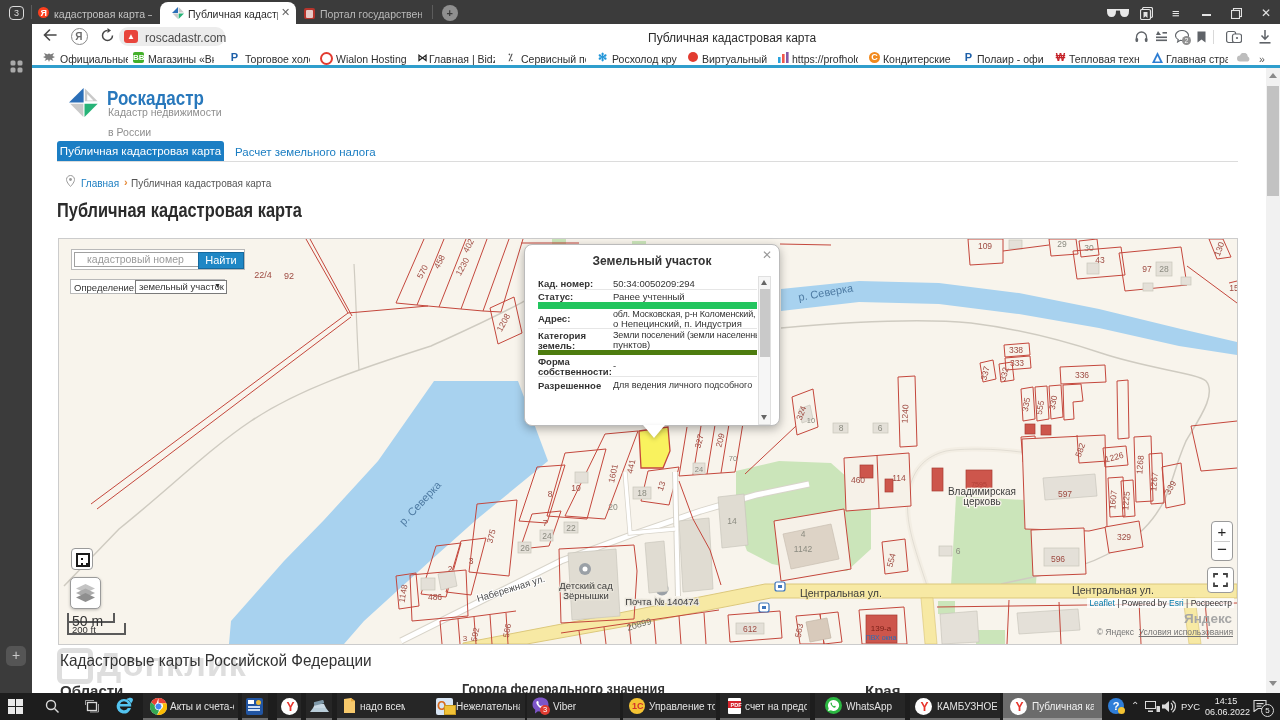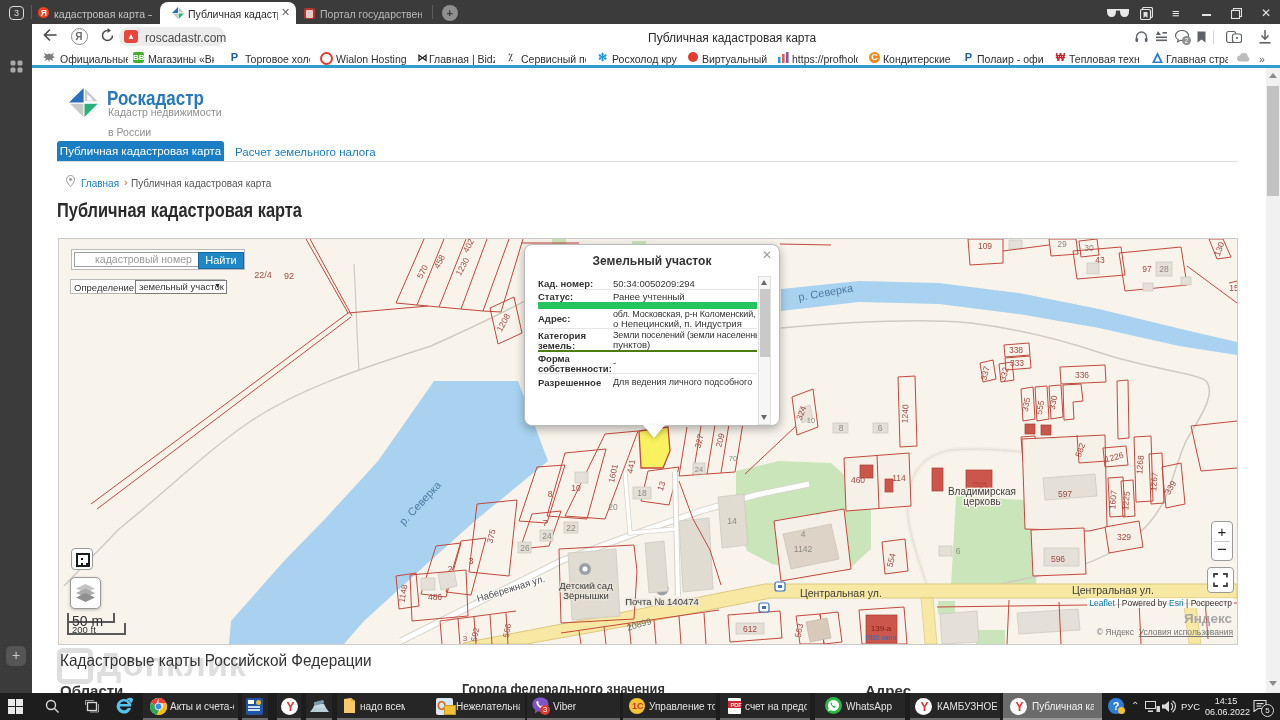"кадастровый номер" div.a { padding-left: 20px -> 12px }
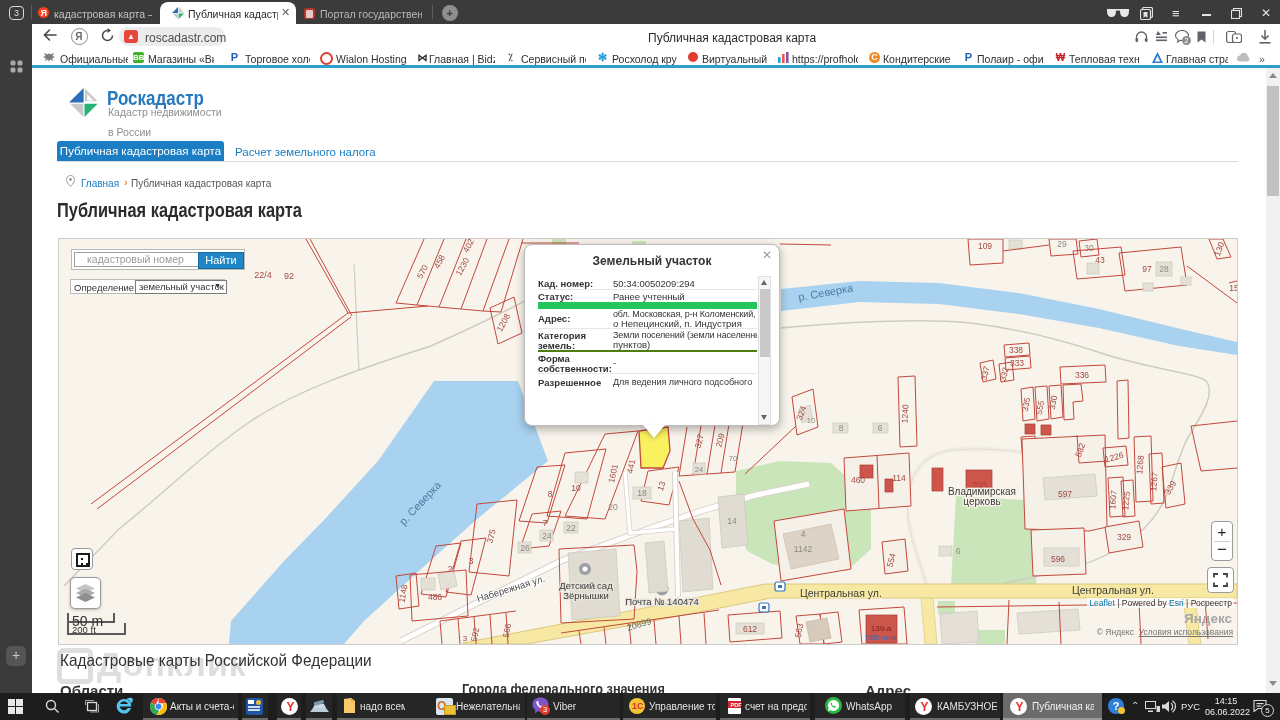"Категория" div { border-bottom: 2px solid #4d7c0f -> 5px solid #4d7c0f }
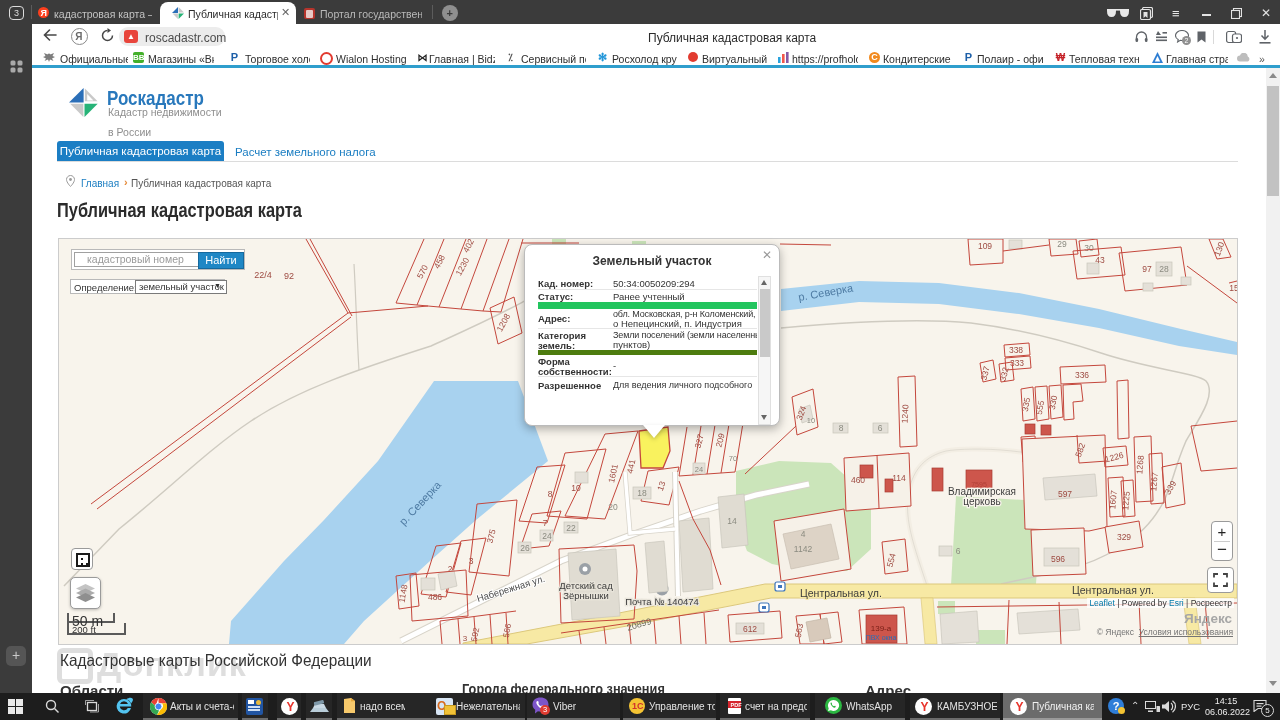"Адрес" div.a { text: Адрес -> Края }
